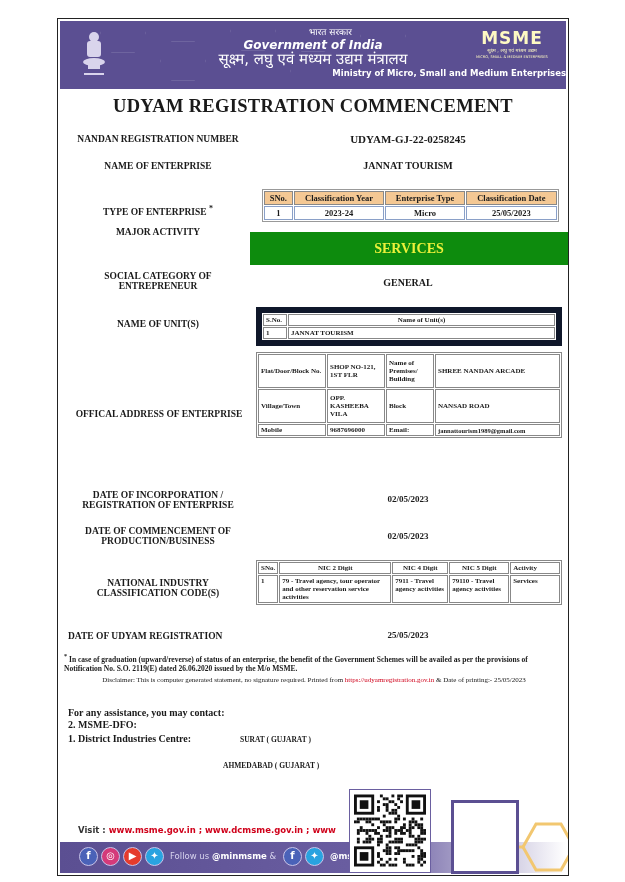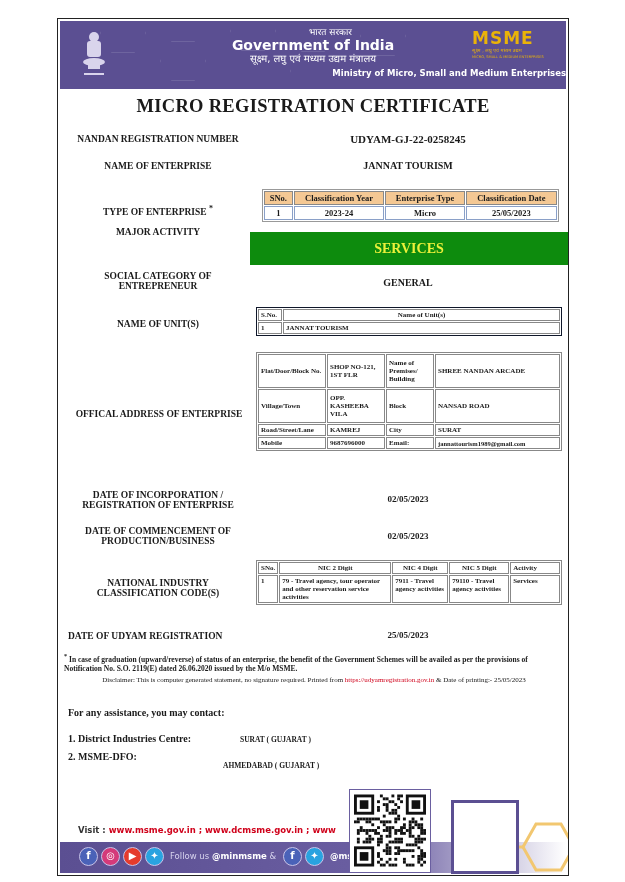"Government of India" .header-center .en1 { font-size: 14px -> 12px; font-style: none -> italic }
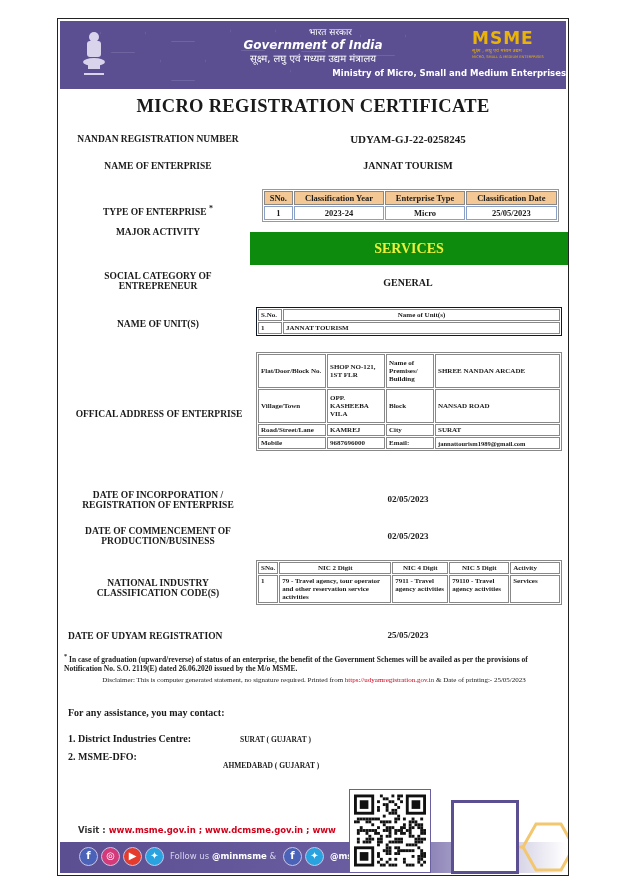"MSME" .msme-logo { color: #eab308 -> #fef9c3; text-align: left -> center }
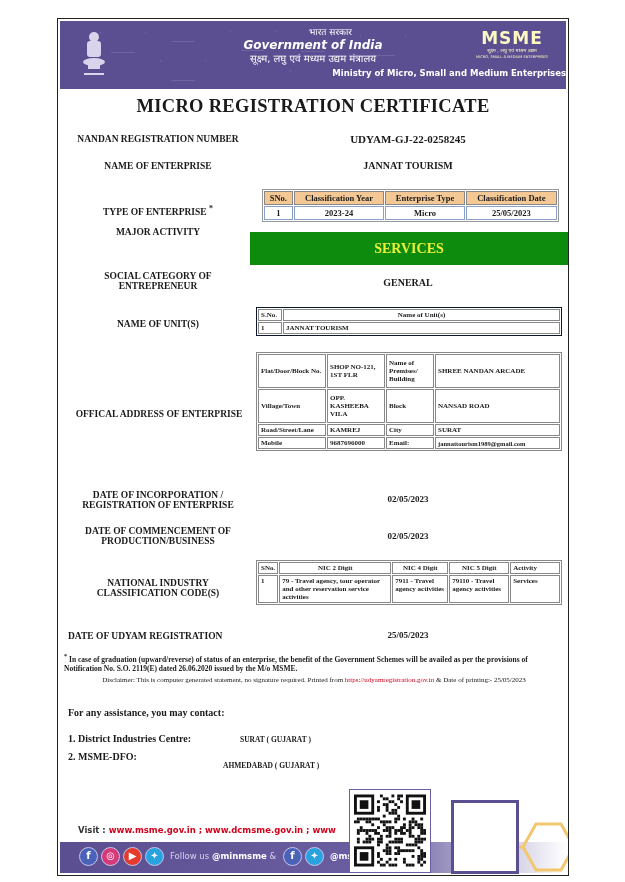"सूक्ष्म, लघु एवं मध्यम उद्यम" .header-center .hi2 { font-size: 10px -> 15px }
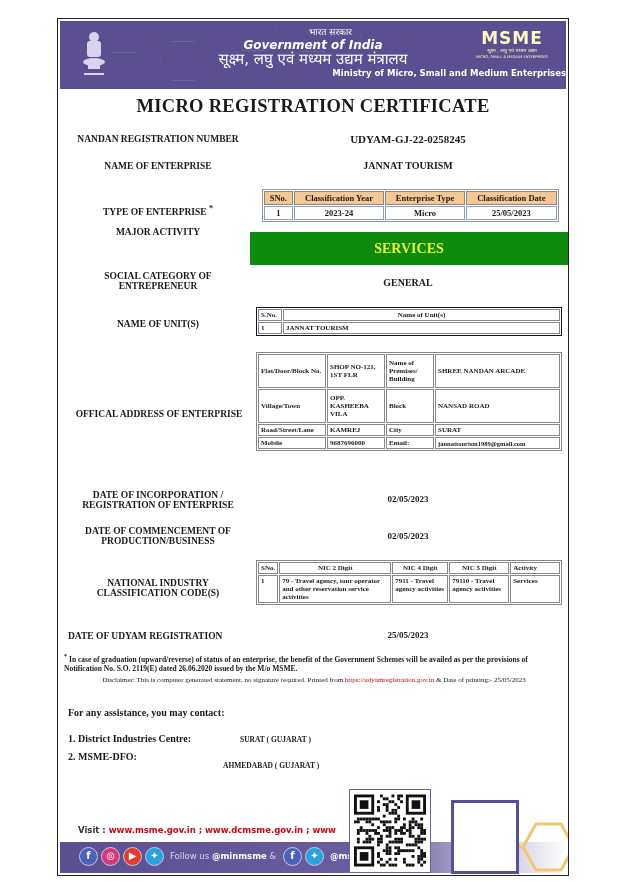"MICRO REGISTRATION CERTIFICATE" div.title { text: MICRO REGISTRATION CERTIFICATE -> UDYAM REGISTRATION COMMENCEMENT }
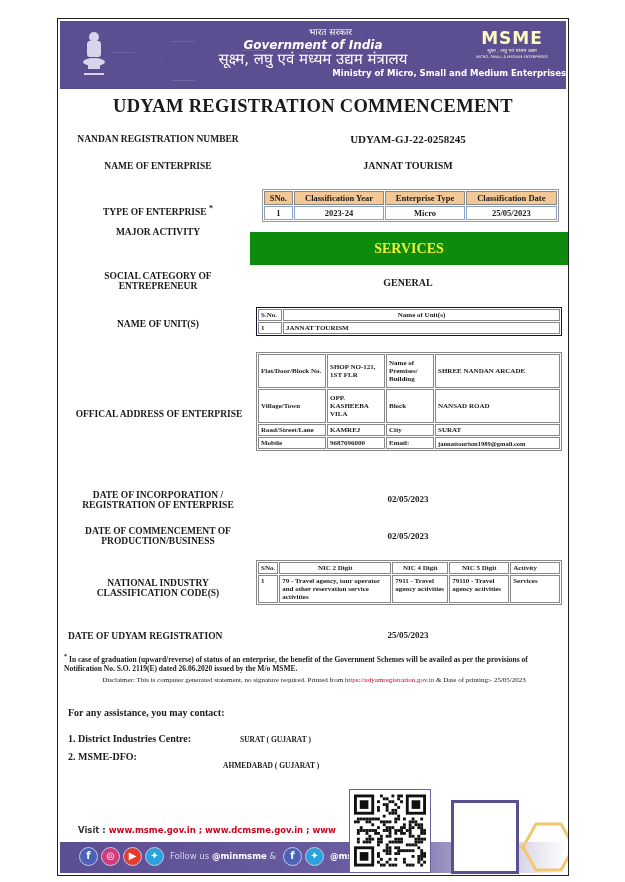"S.No." .unit-table { border: 1px solid #0f172a -> 6px solid #0f172a }
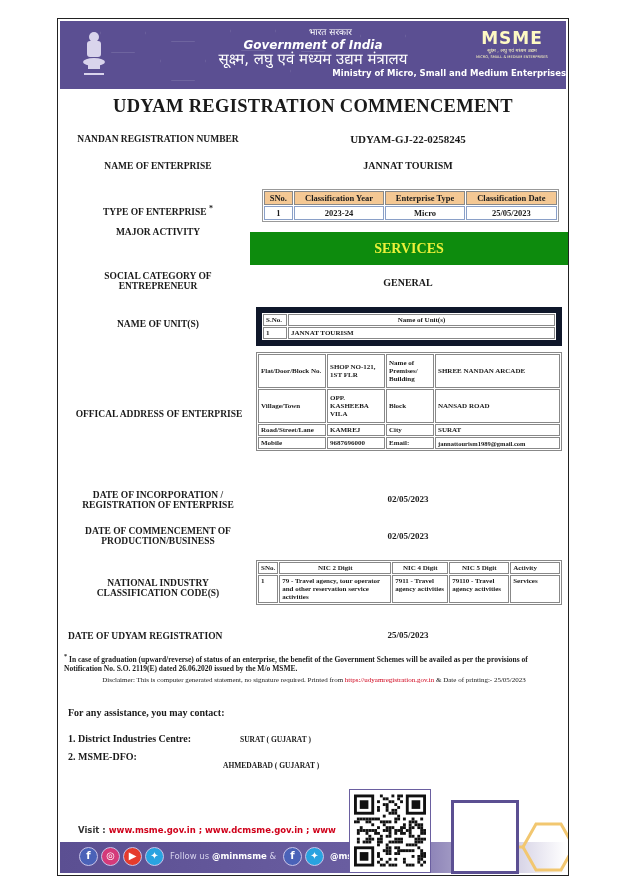"Road/Street/Lane" tr { html: <tr> <td>Road/Street/Lane</td> <td>KAMREJ</td> <td>City</td> <td>SURAT</td> </tr> -> none }
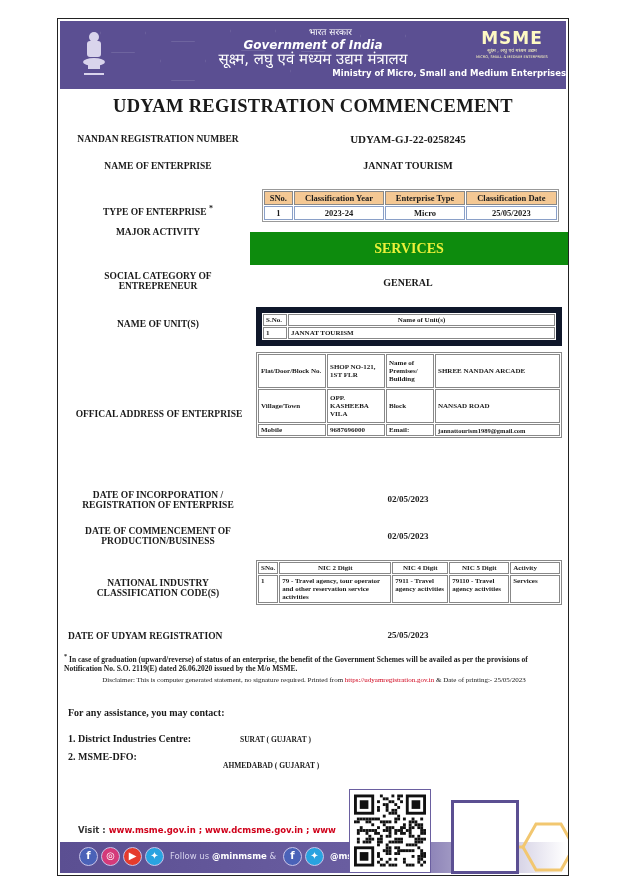"2. MSME-DFO:" div.assist { top: 732px -> 700px }
